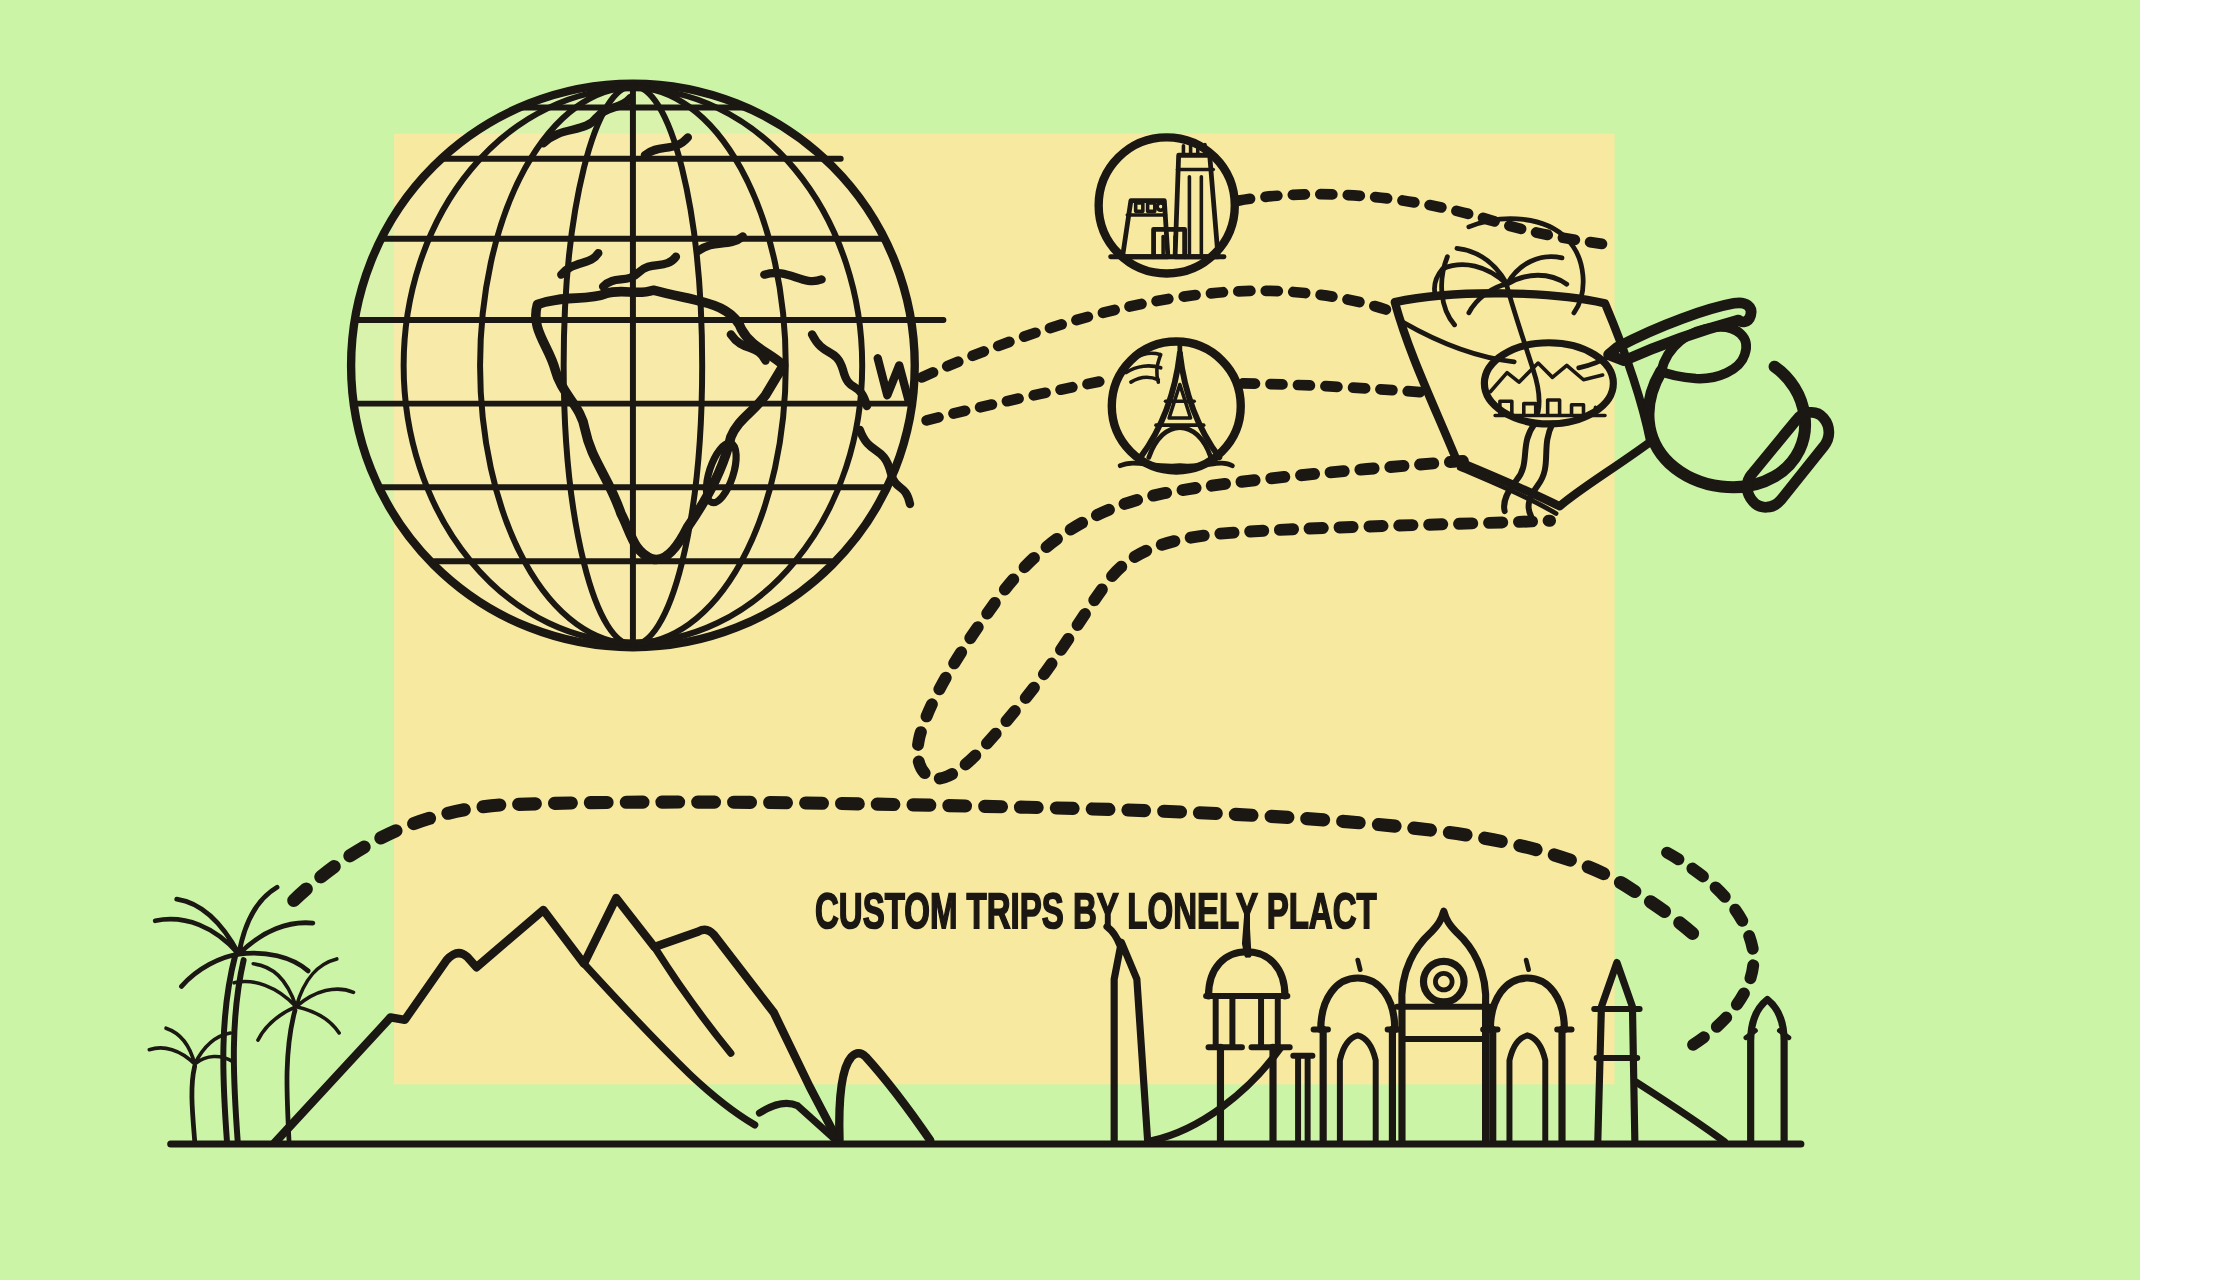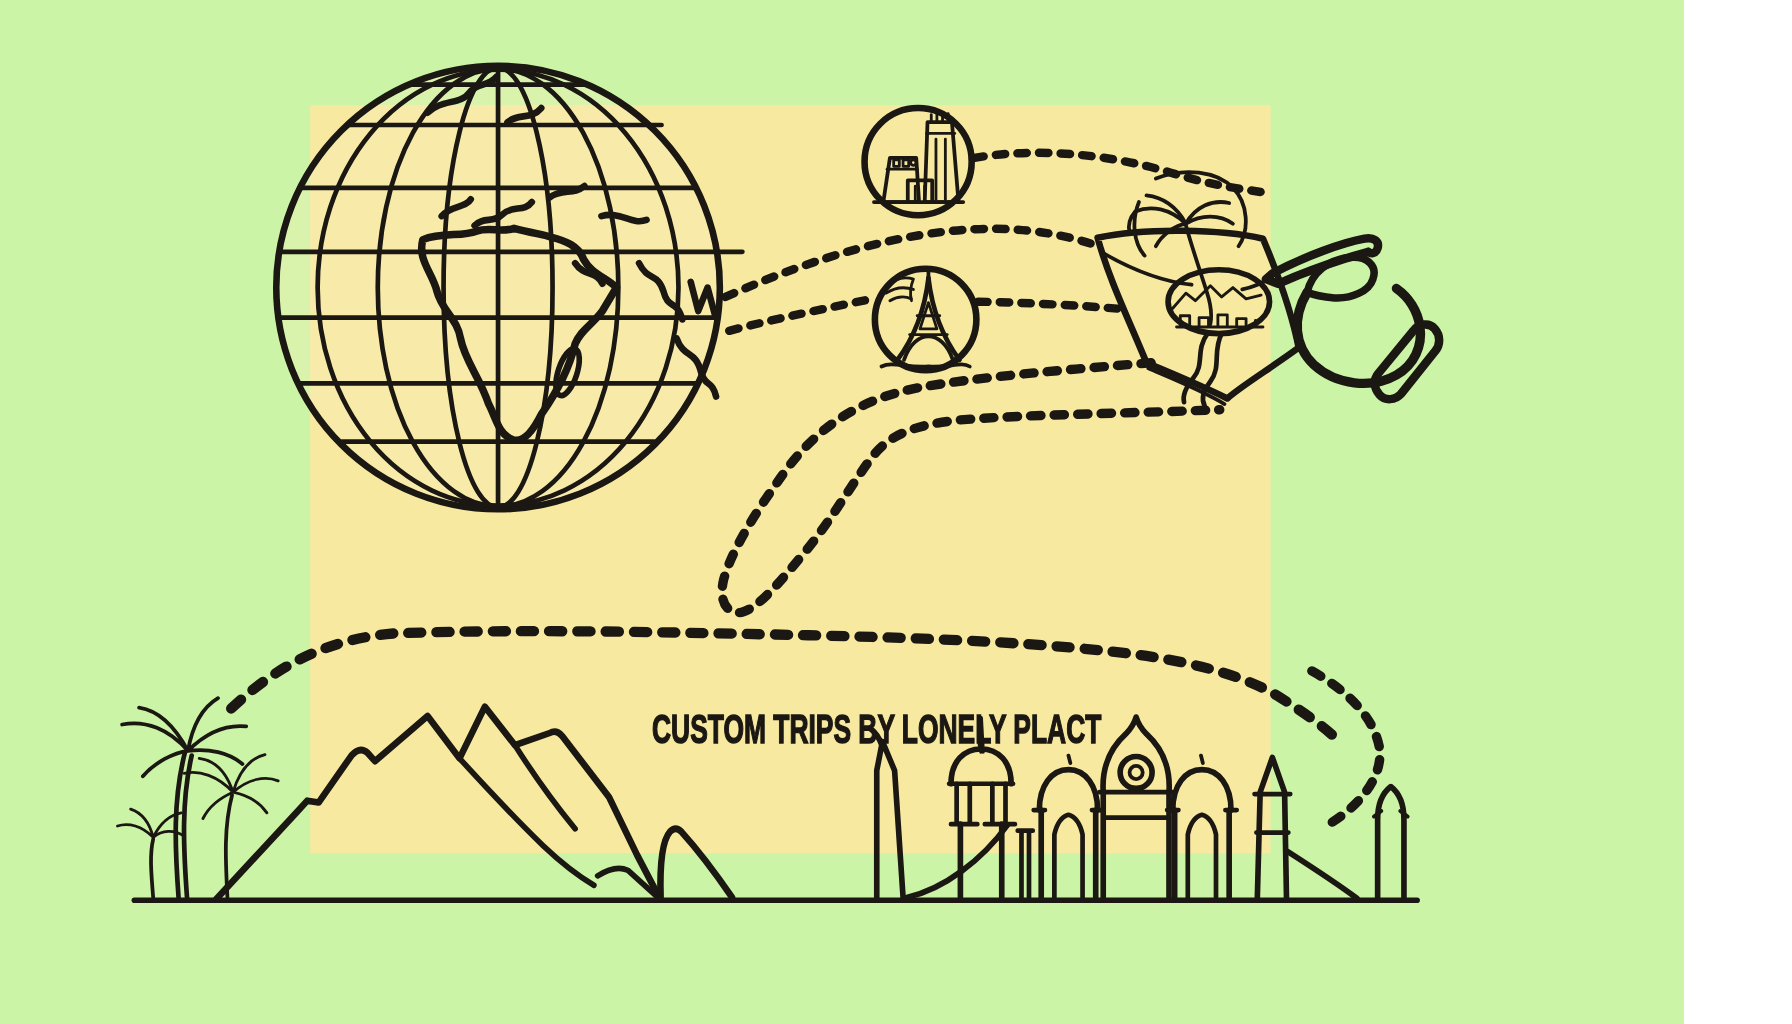"CUSTOM TRIPS BY LONELY PLACT" .stage { padding-left: none -> 28px }
